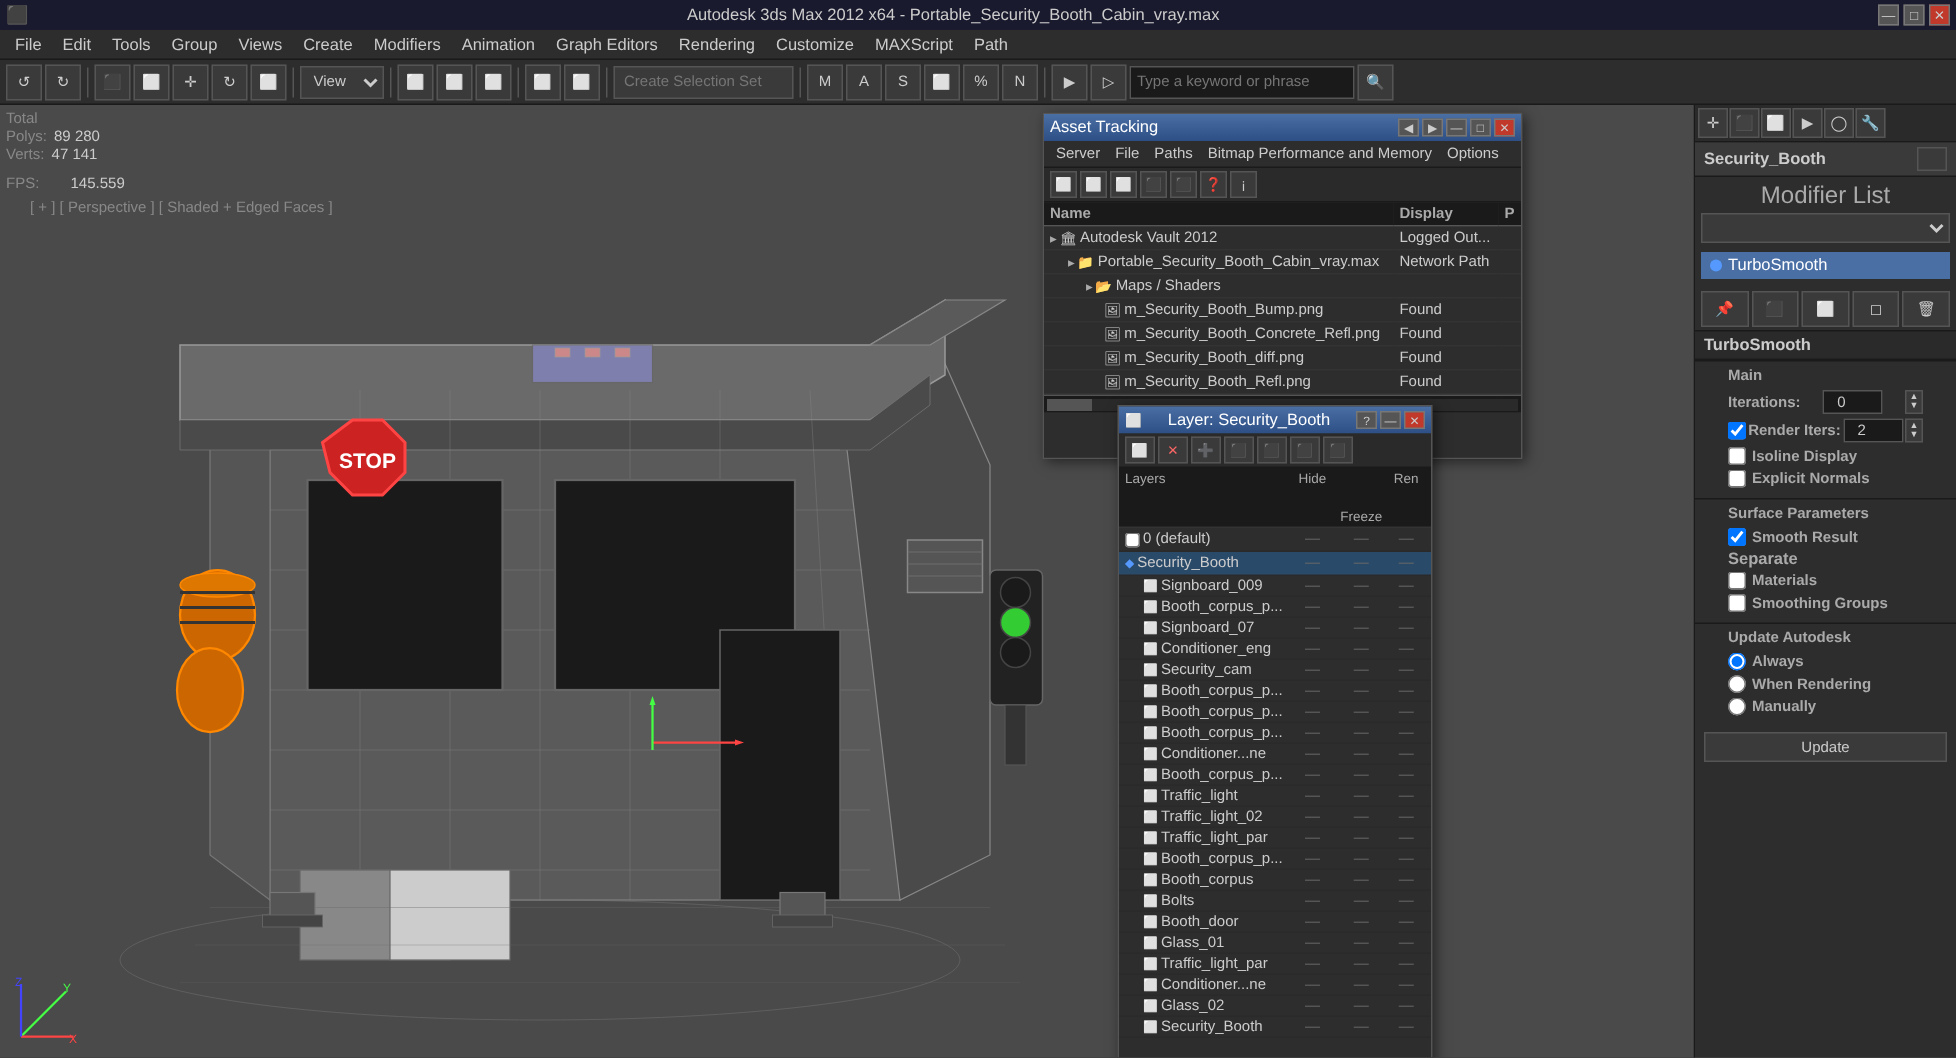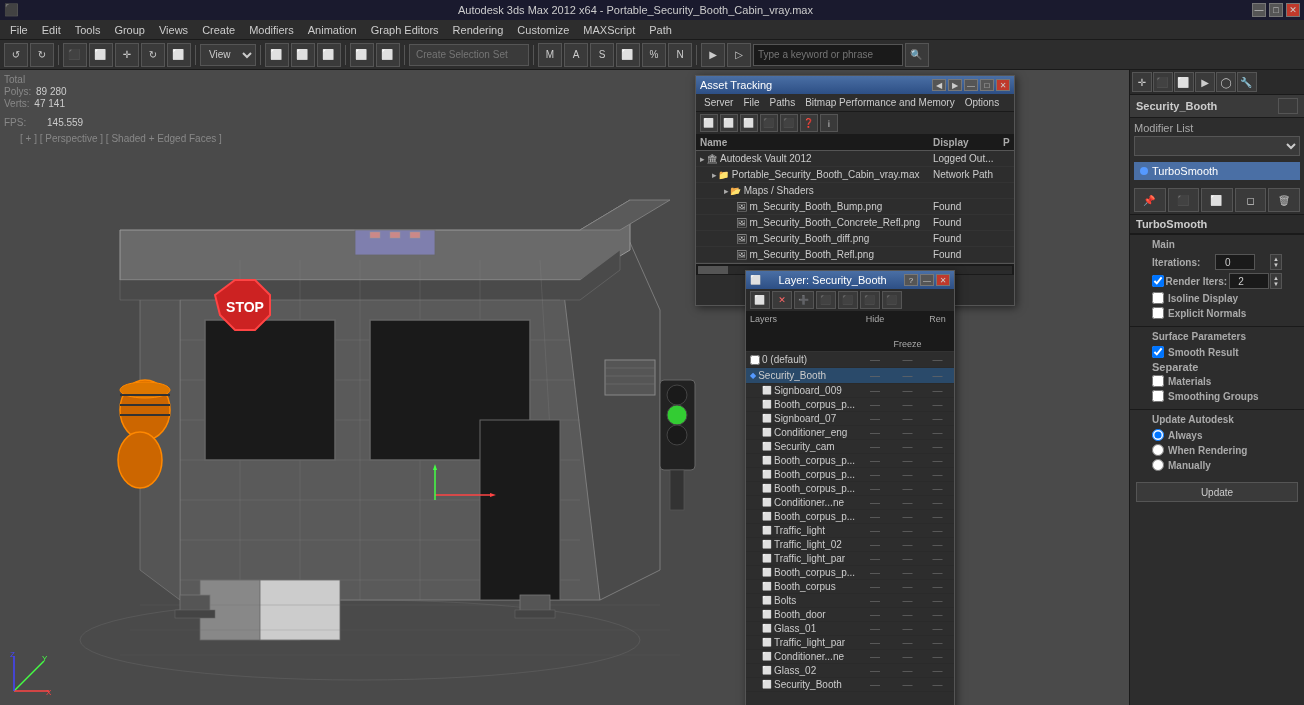"Modifier List" .modifier-label { font-size: 11px -> 16px; text-align: none -> center }
